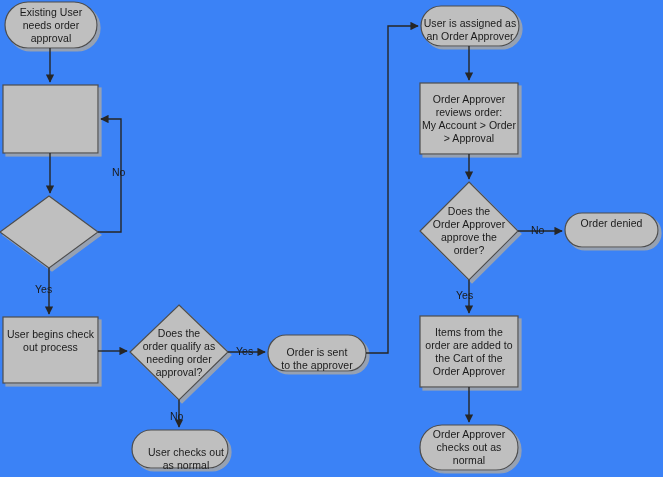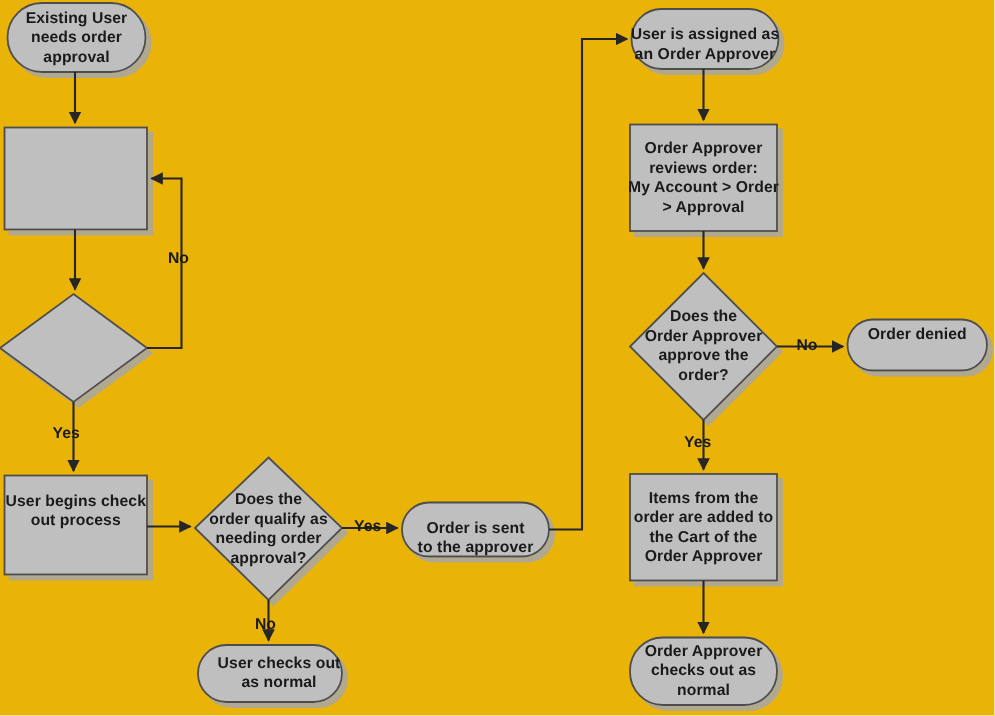"Existing User" #flow-root { background: #eab308 -> #3b82f6; font-weight: bold -> none }
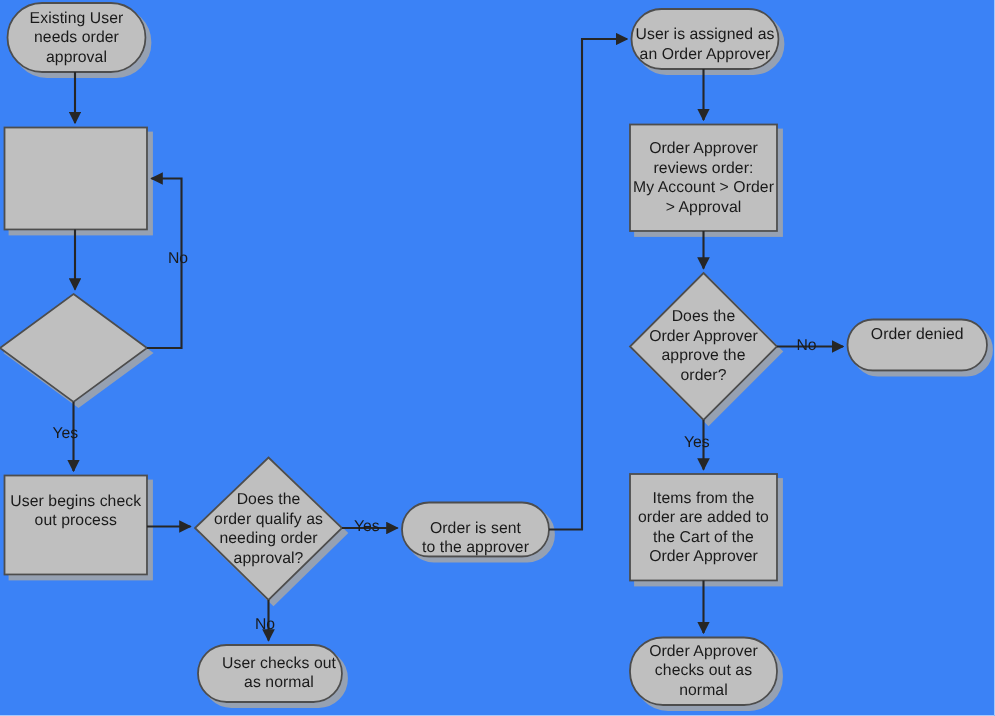"User checks out" div.node-label { top: 430px -> 440px }
